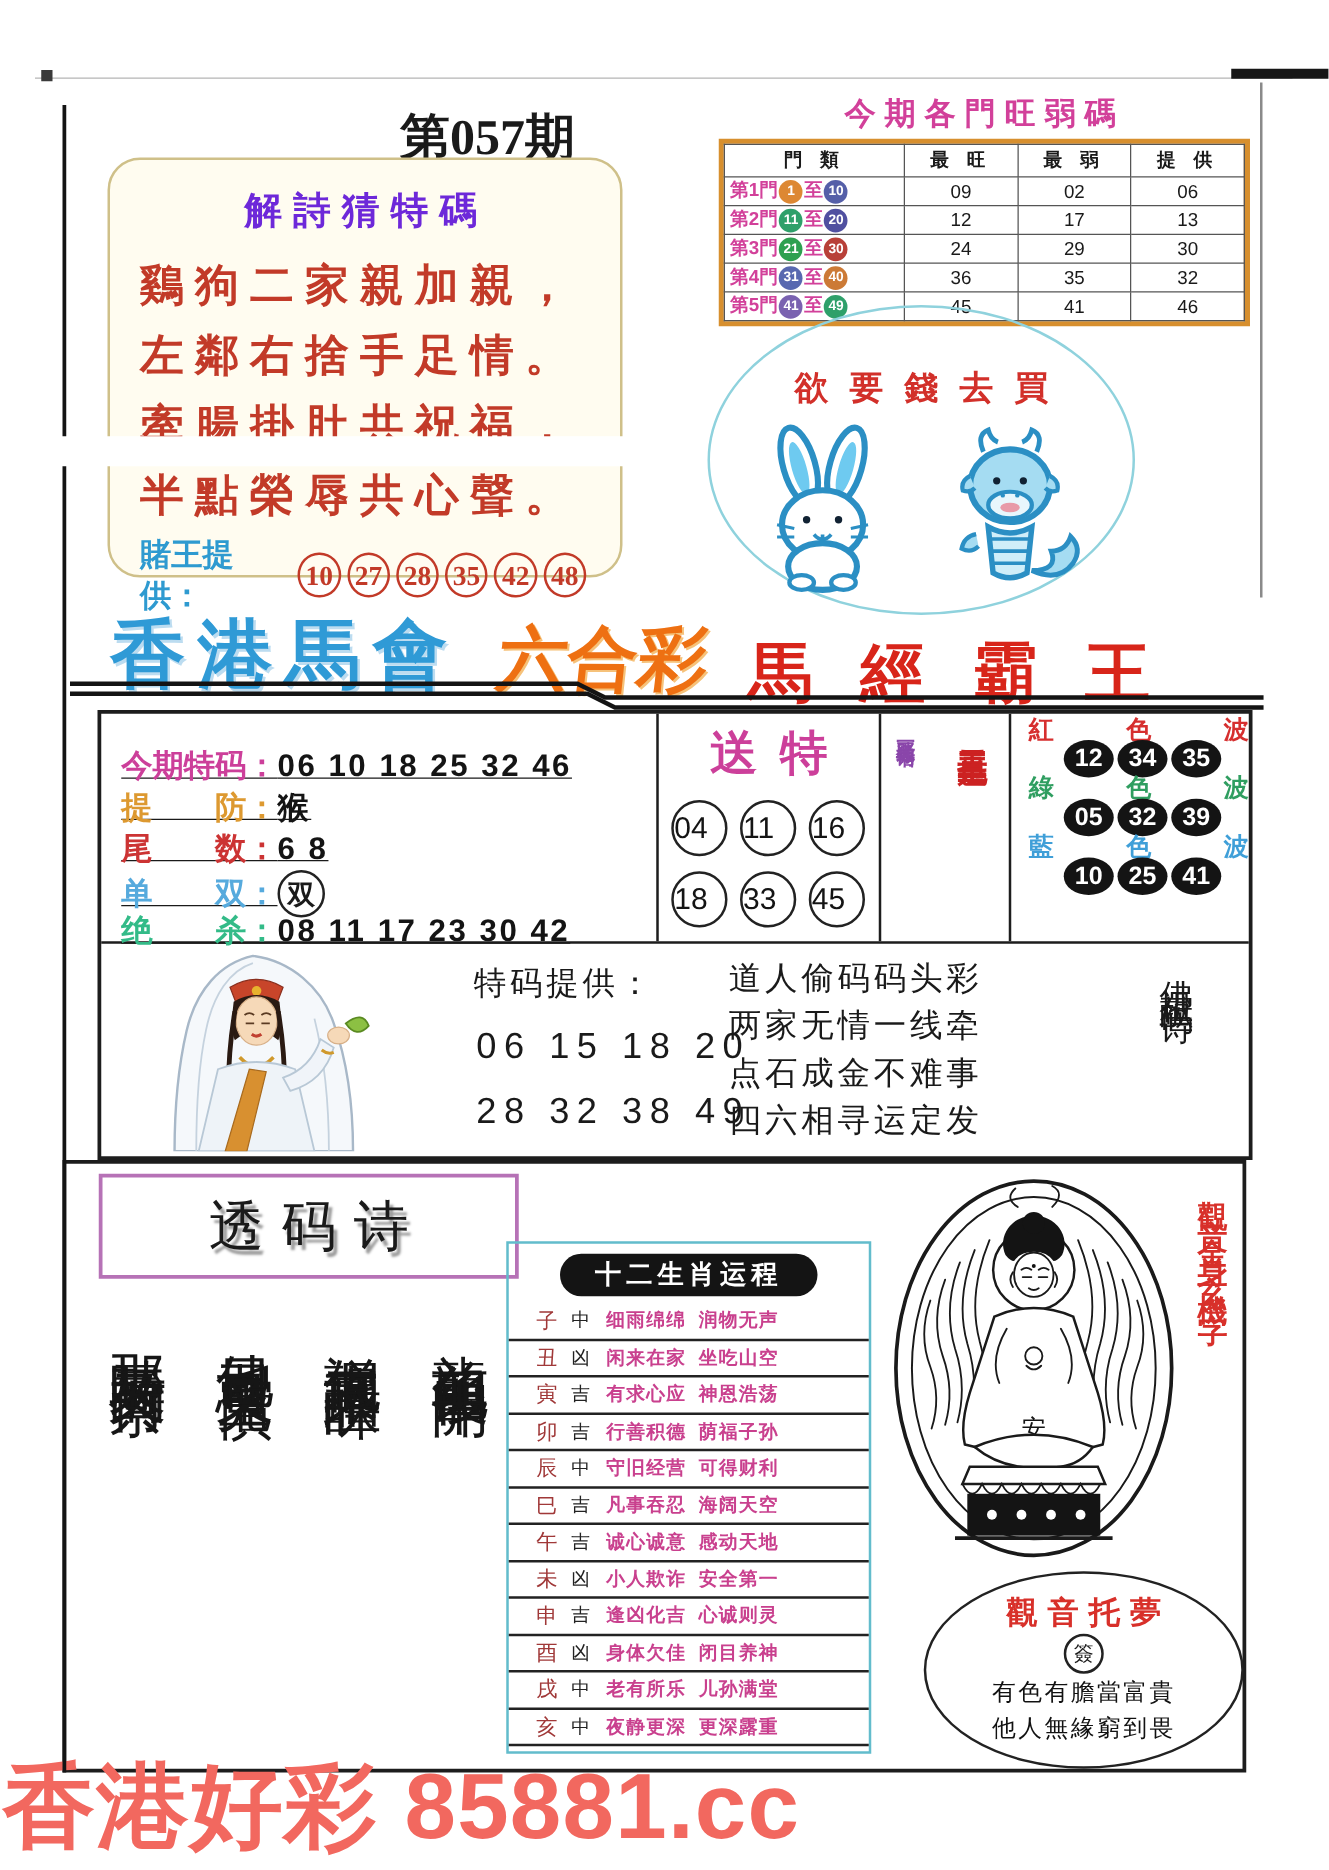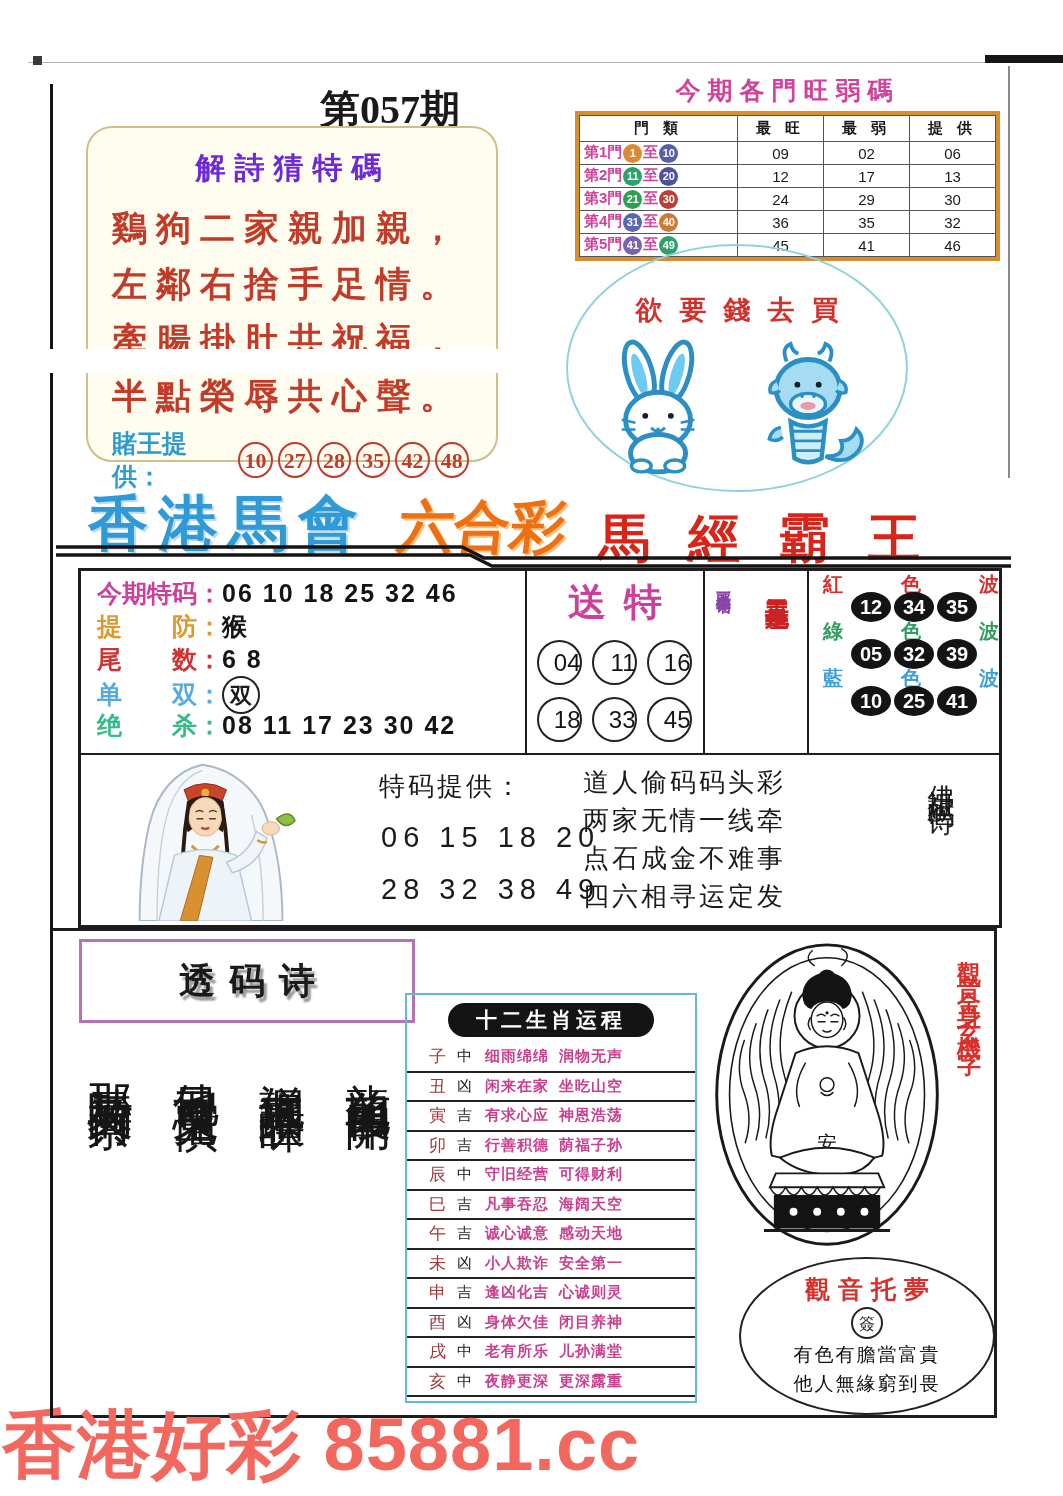"門 類" th { width: 158px -> 144px }
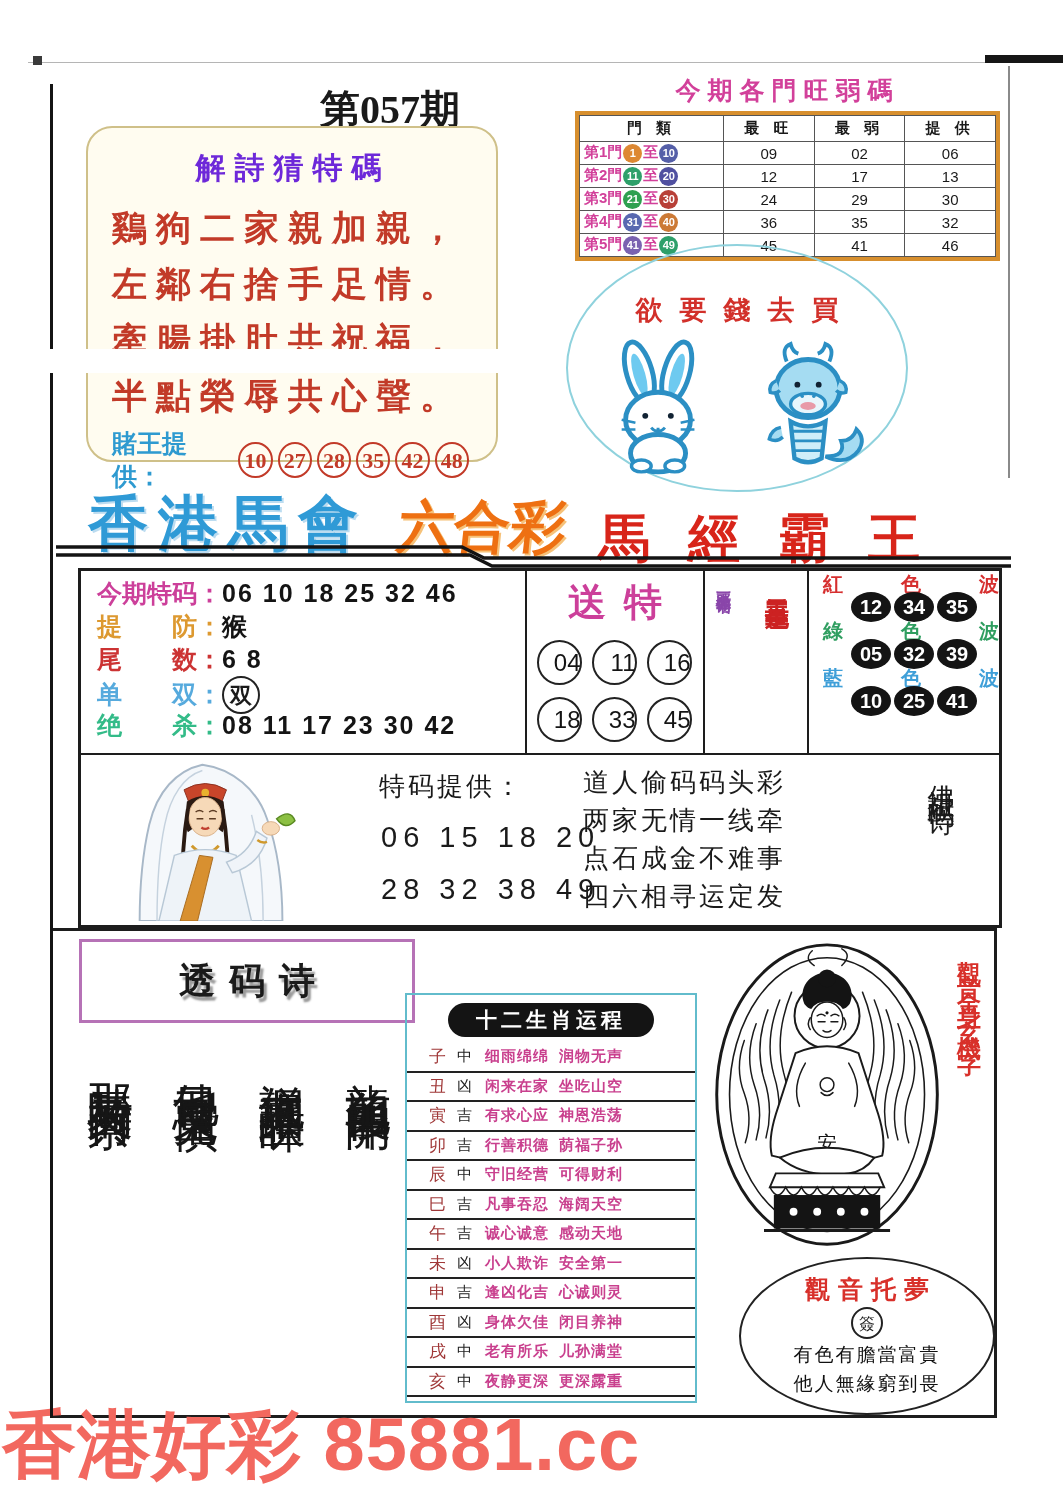"今期特码：06 10 18 25 32" .c-tips { padding: 6px 0 0 16px -> 26px 0 0 16px; text-decoration: none -> underline }
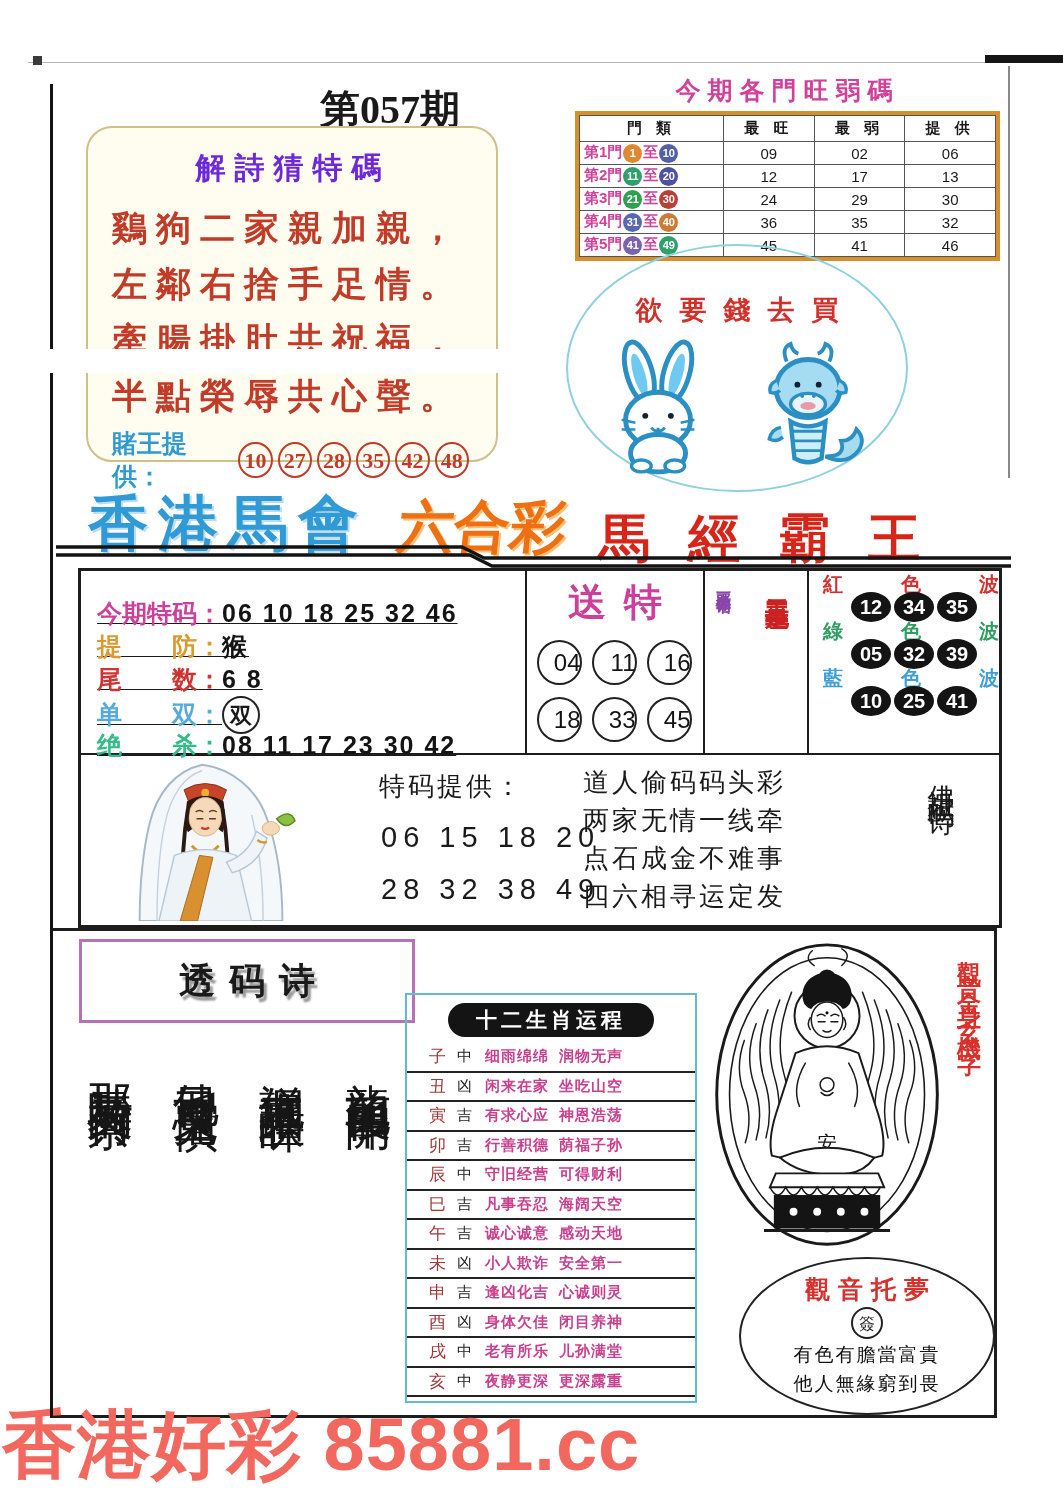"04" .blk-circle { text-align: right -> left }
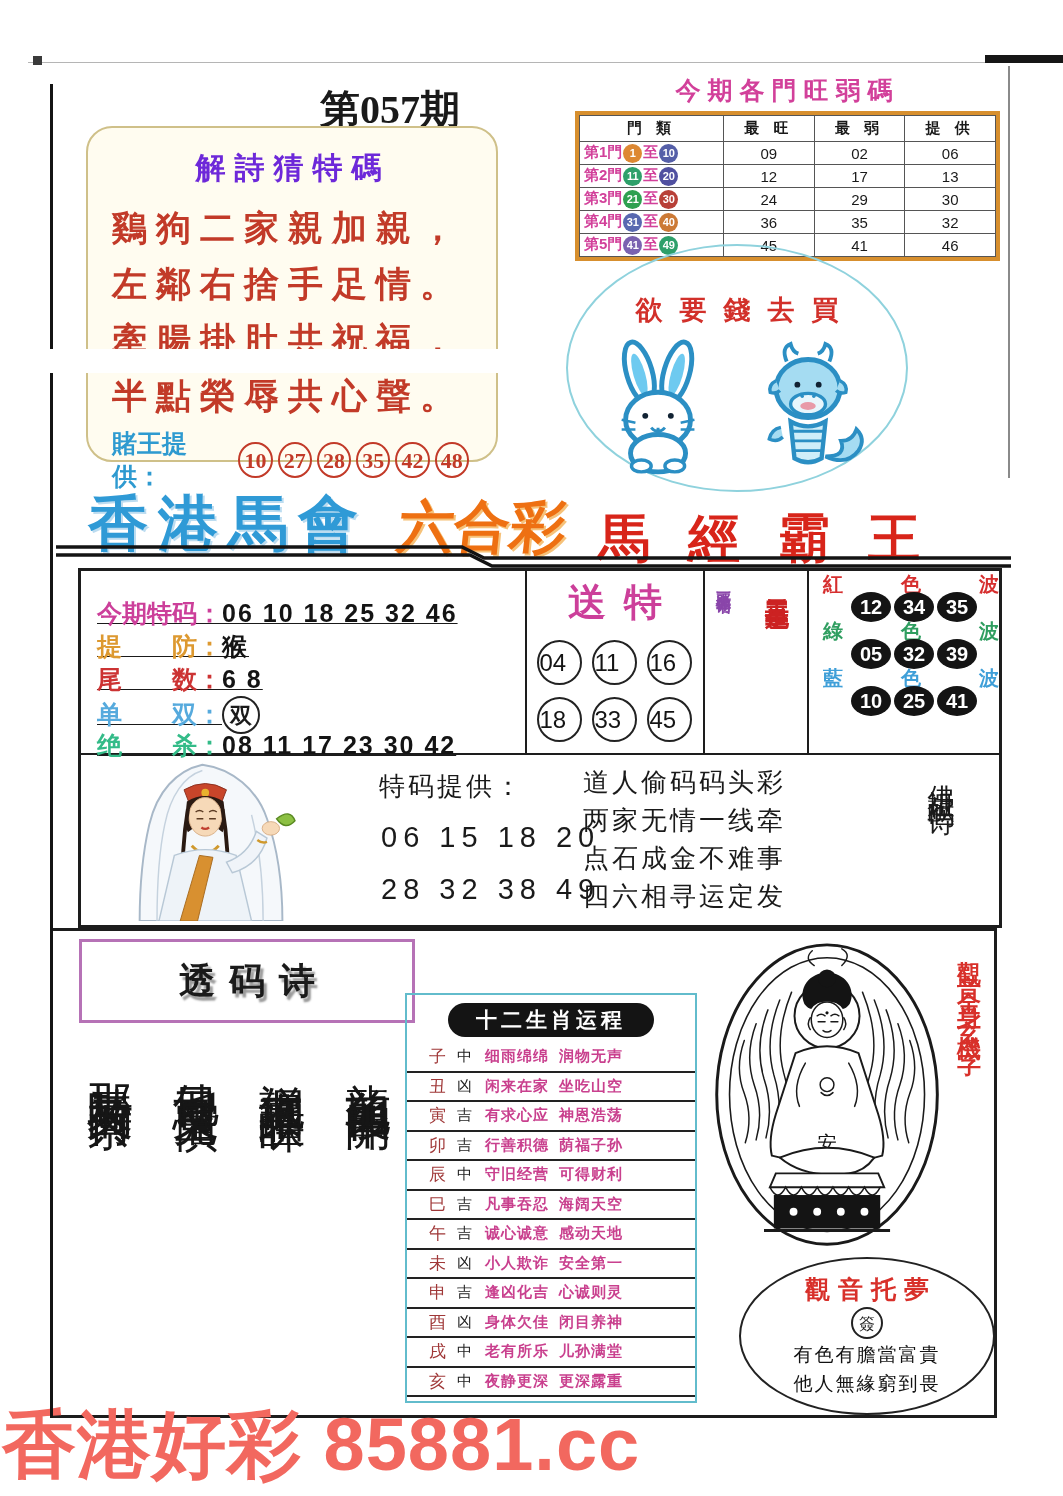"透码诗" .tms-title { font-size: 36px -> 44px; font-weight: bold -> normal }
